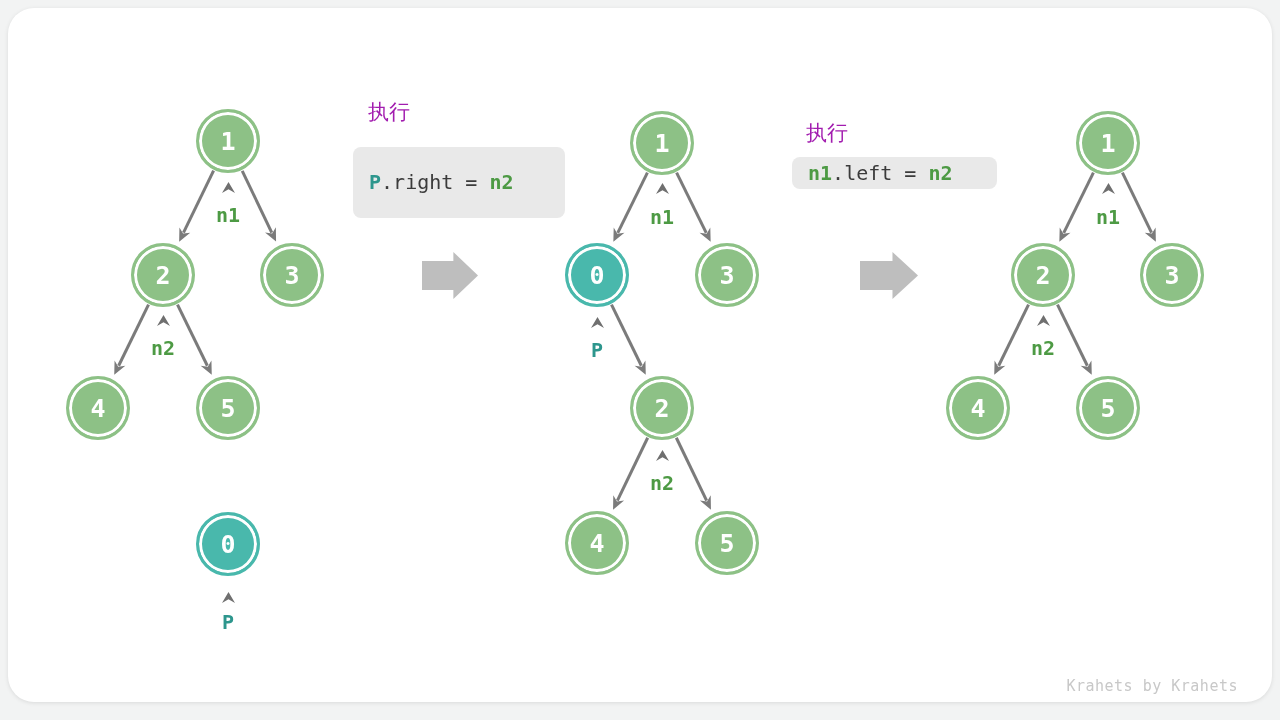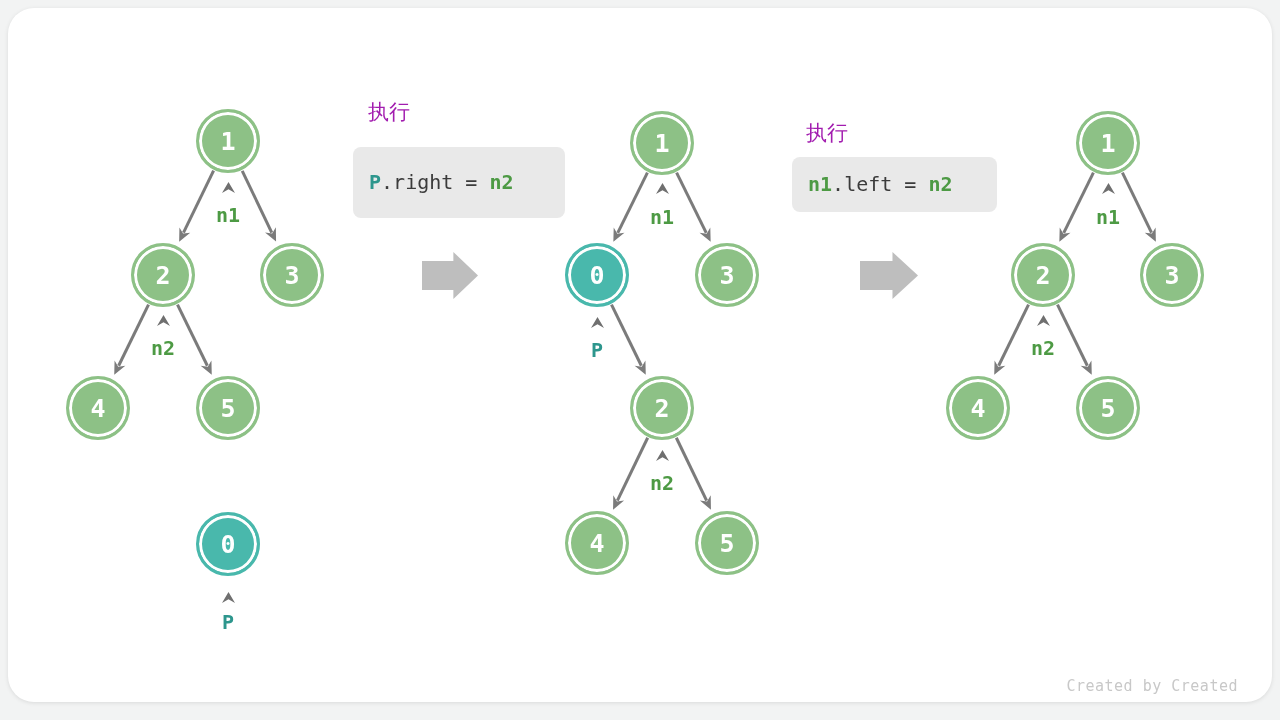"n1.left = n2" div.code-box { height: 55px -> 32px }
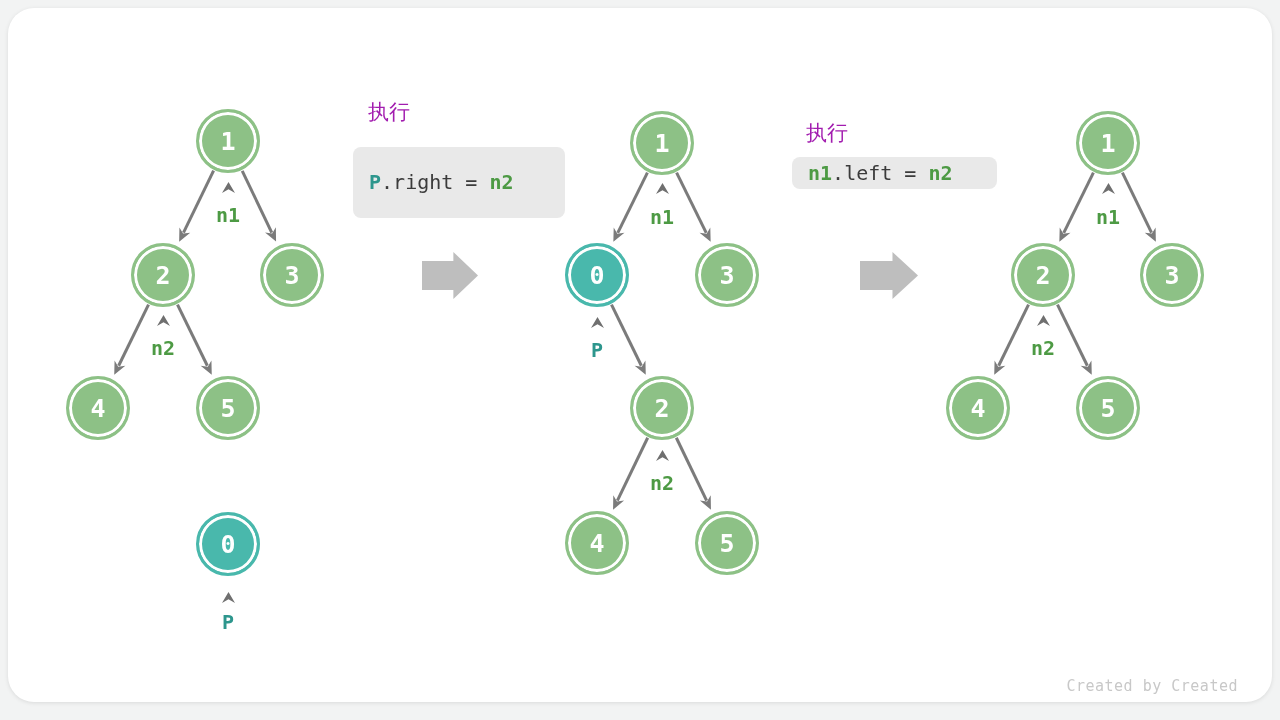"Created by Created" div.watermark { text: Created by Created -> Krahets by Krahets }
